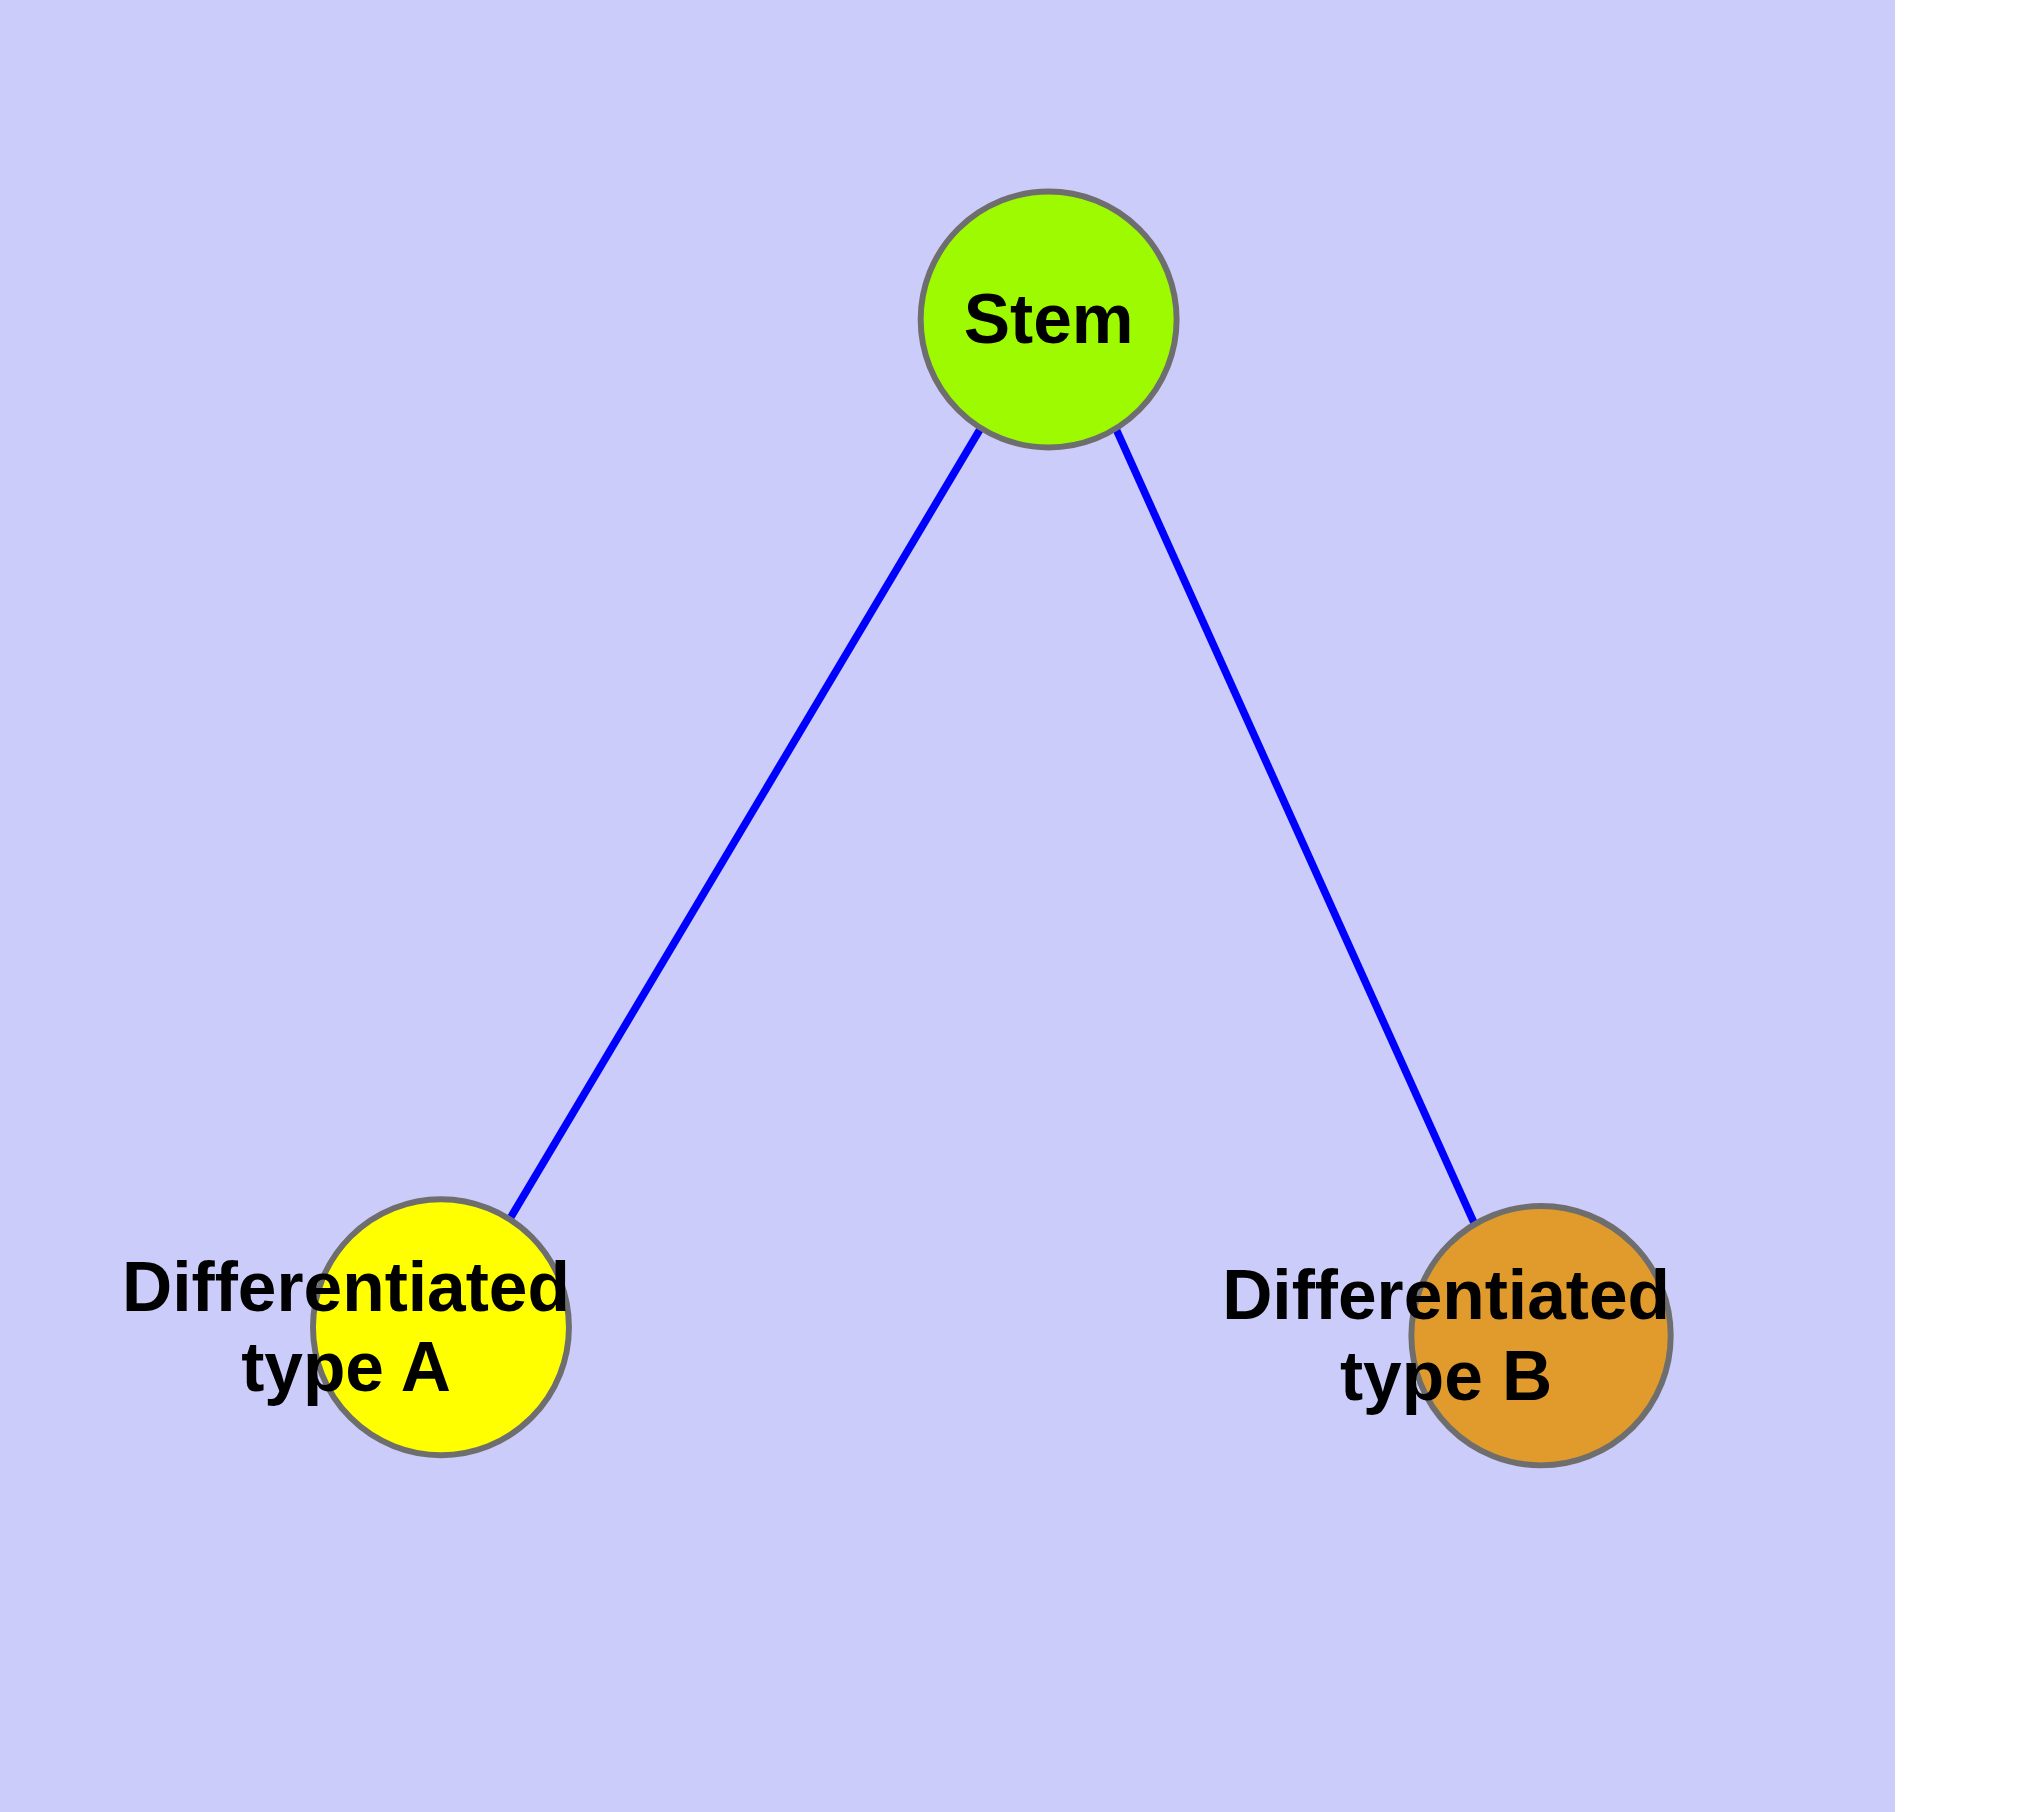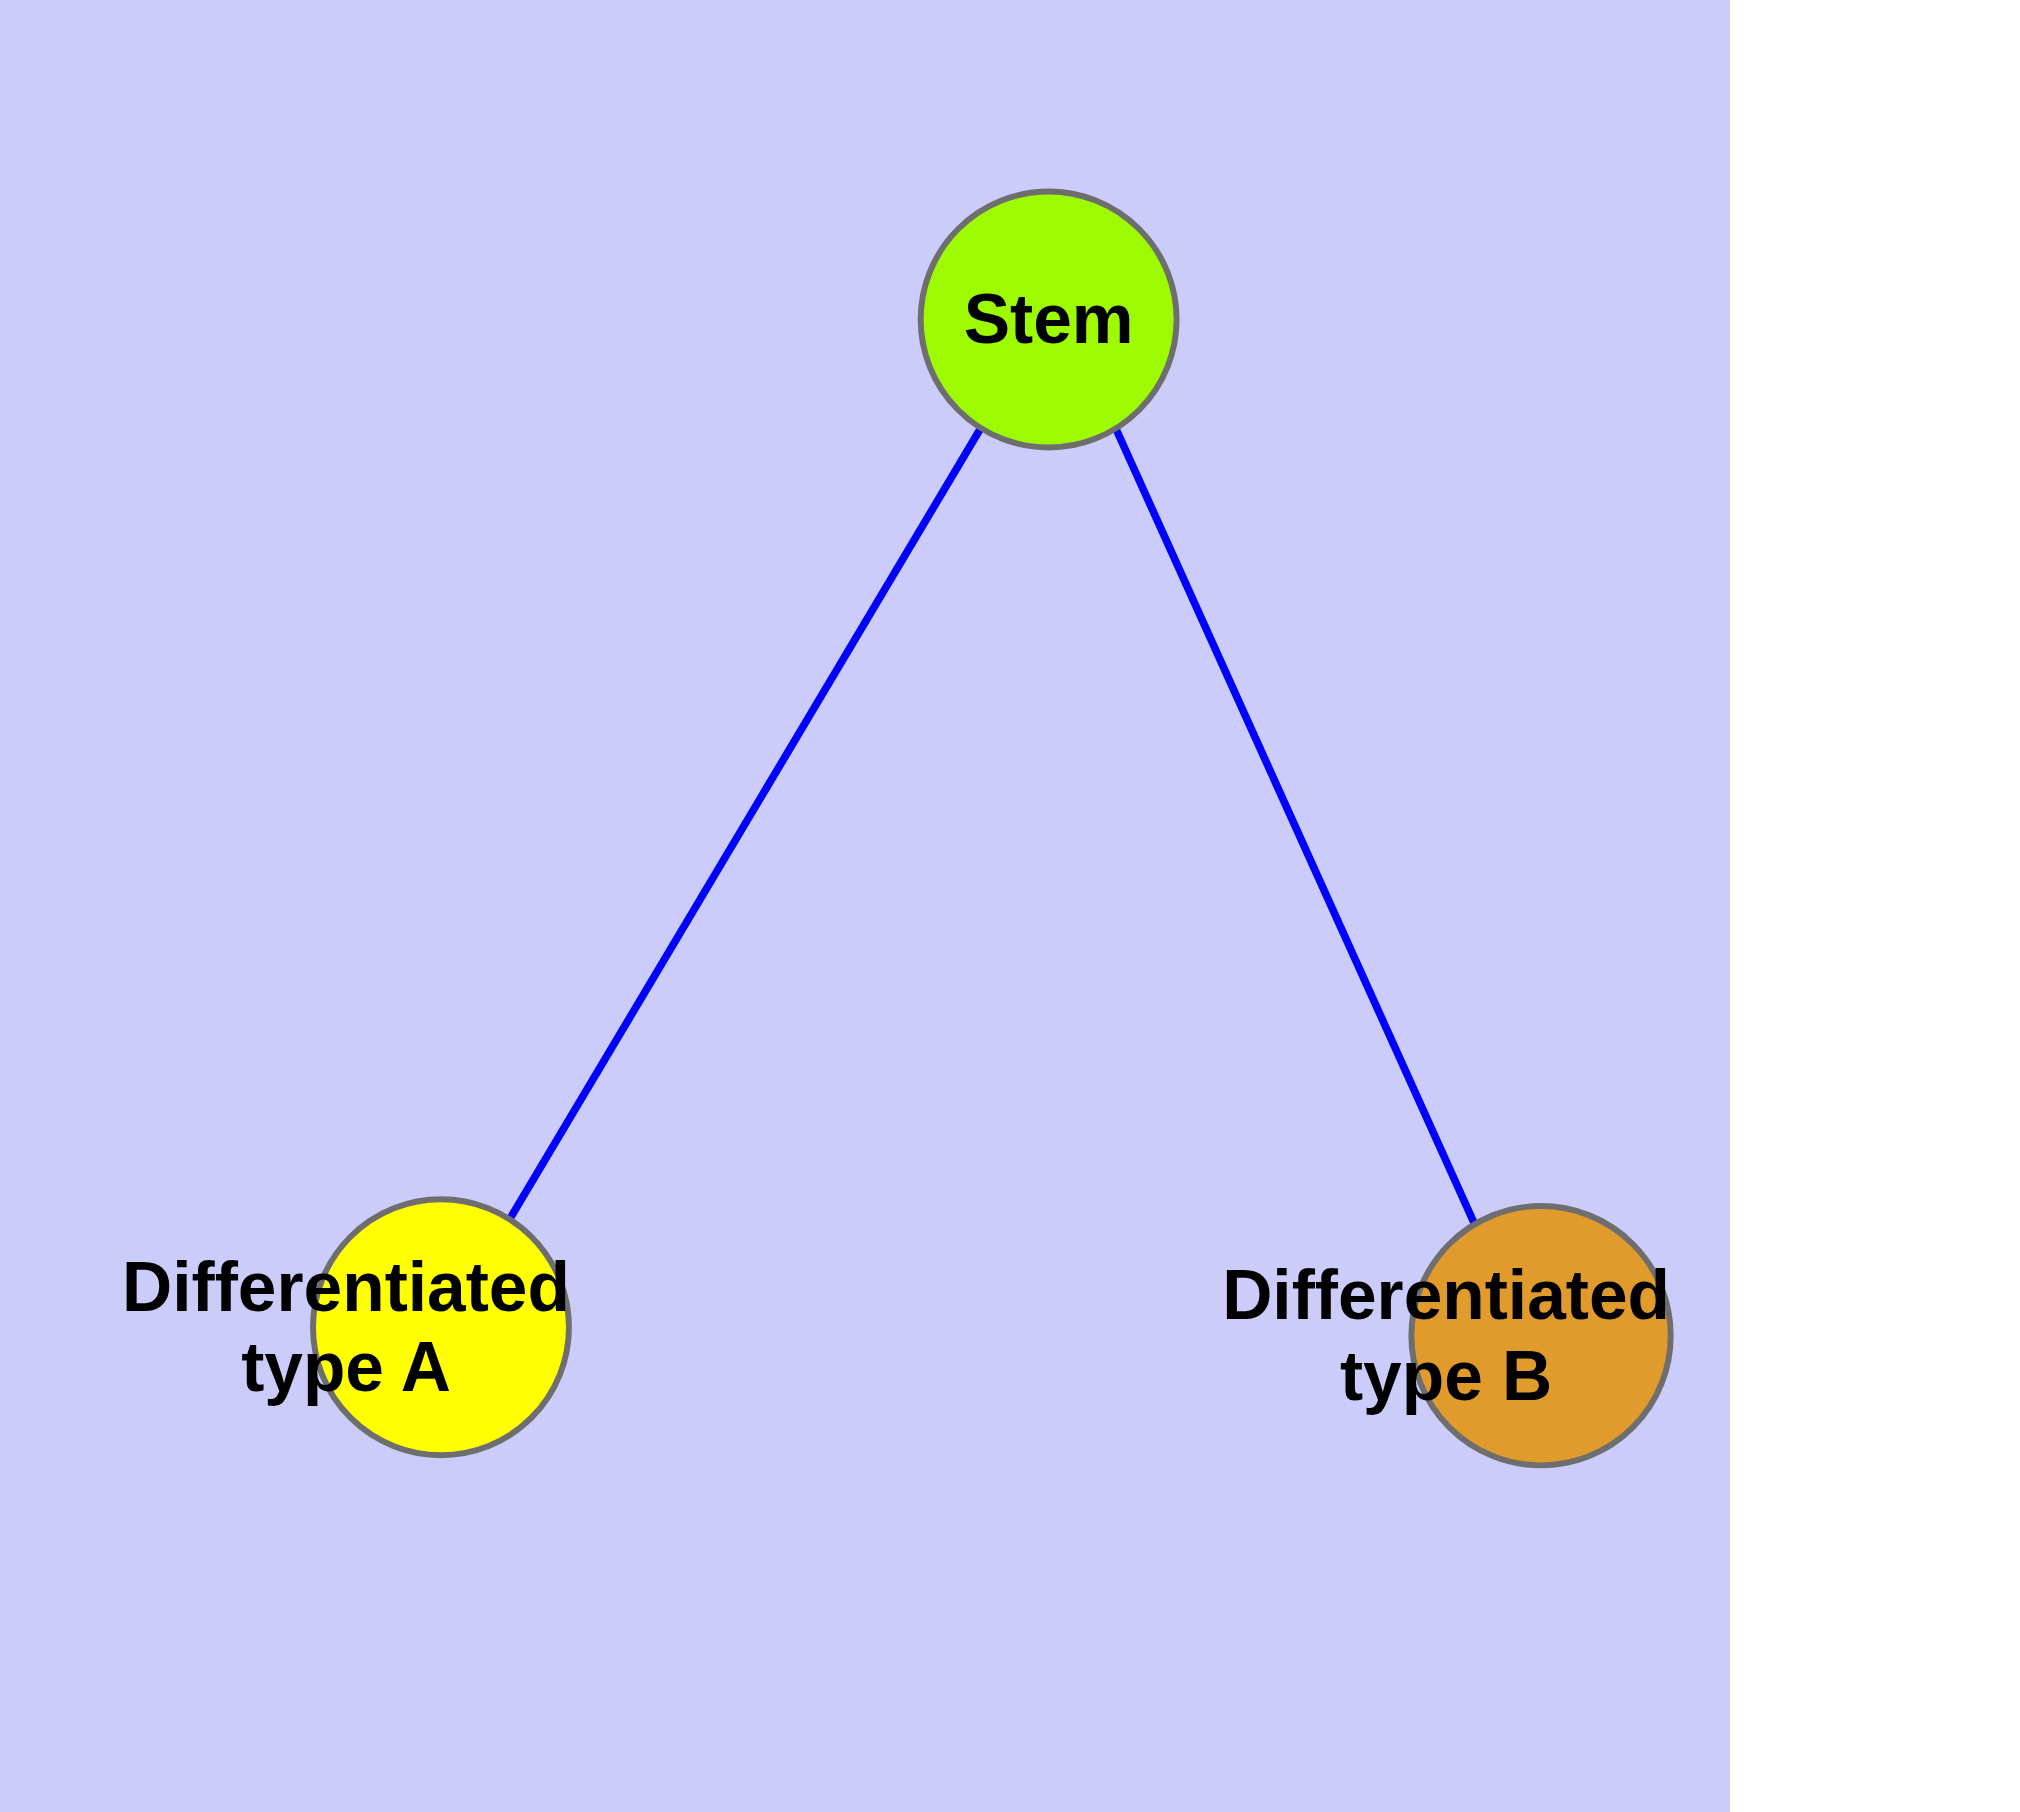"Stem" div { width: 1730px -> 1895px }
